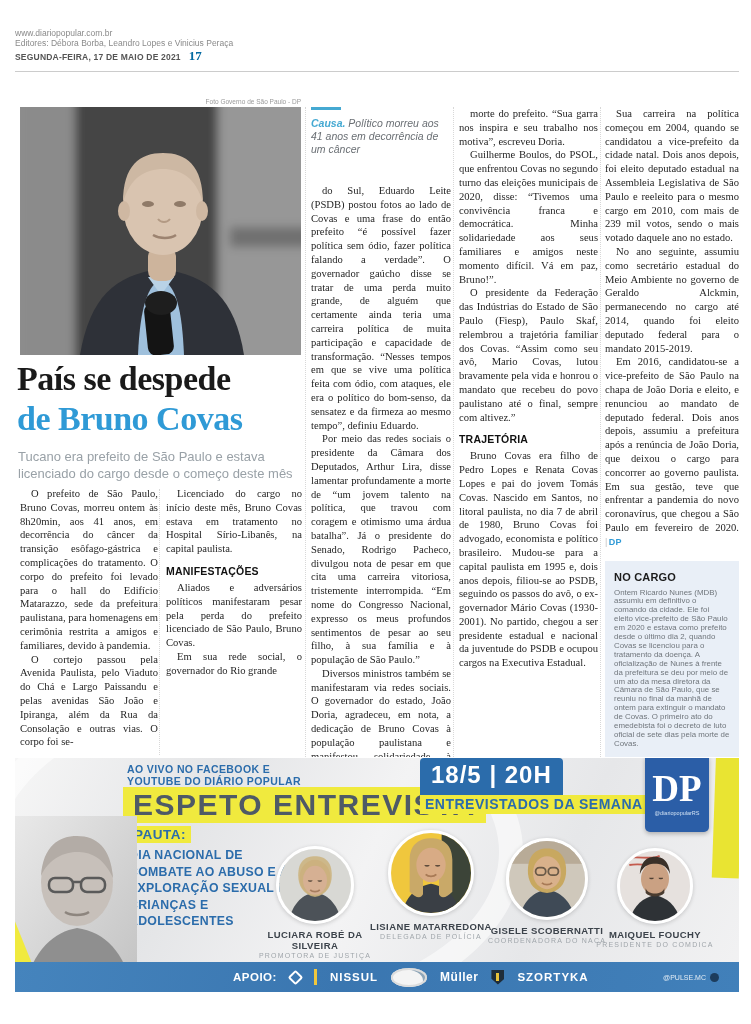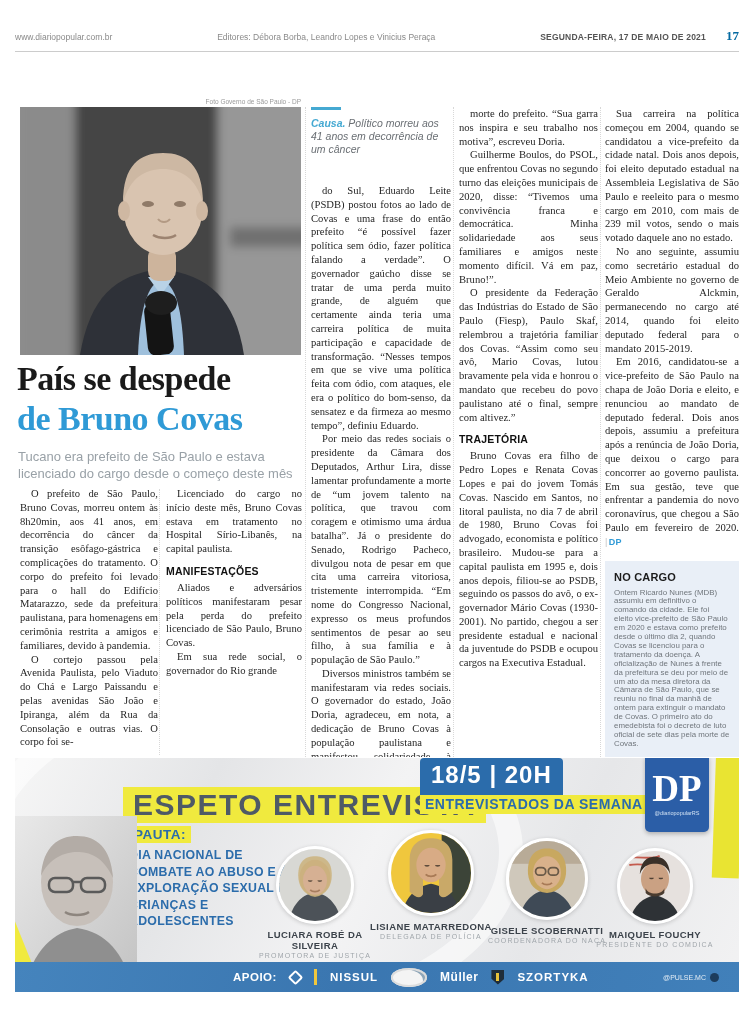"www.diariopopular.com.br" .header { flex-direction: none -> column }
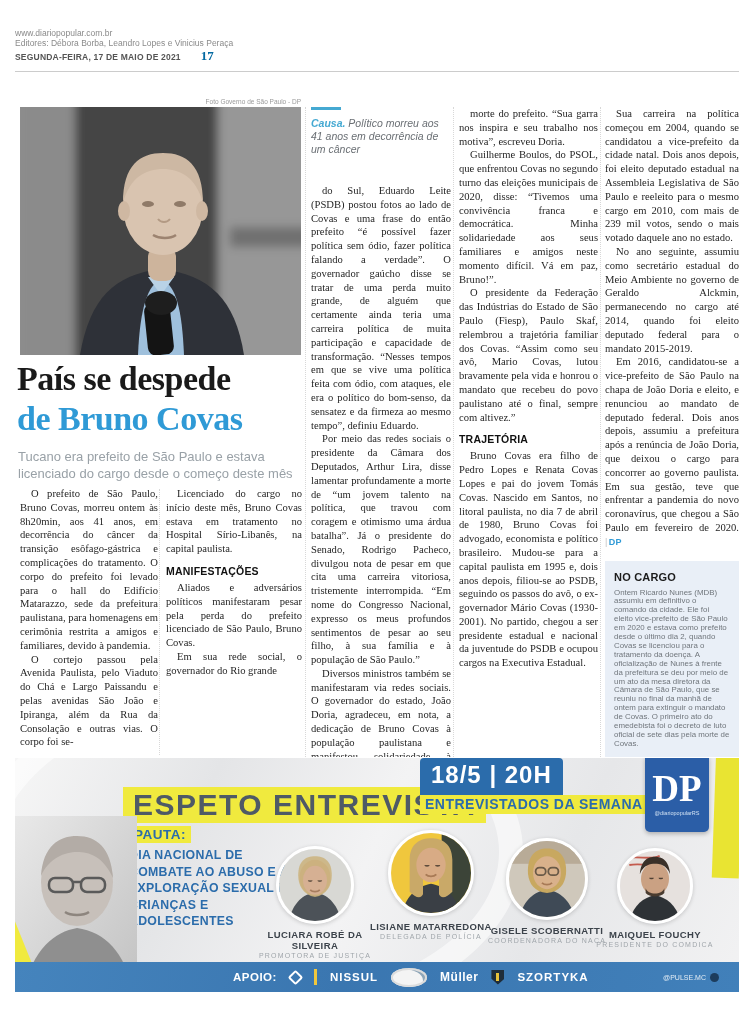"SEGUNDA-FEIRA, 17 DE MAIO DE" .header-right { gap: 20px -> 8px }
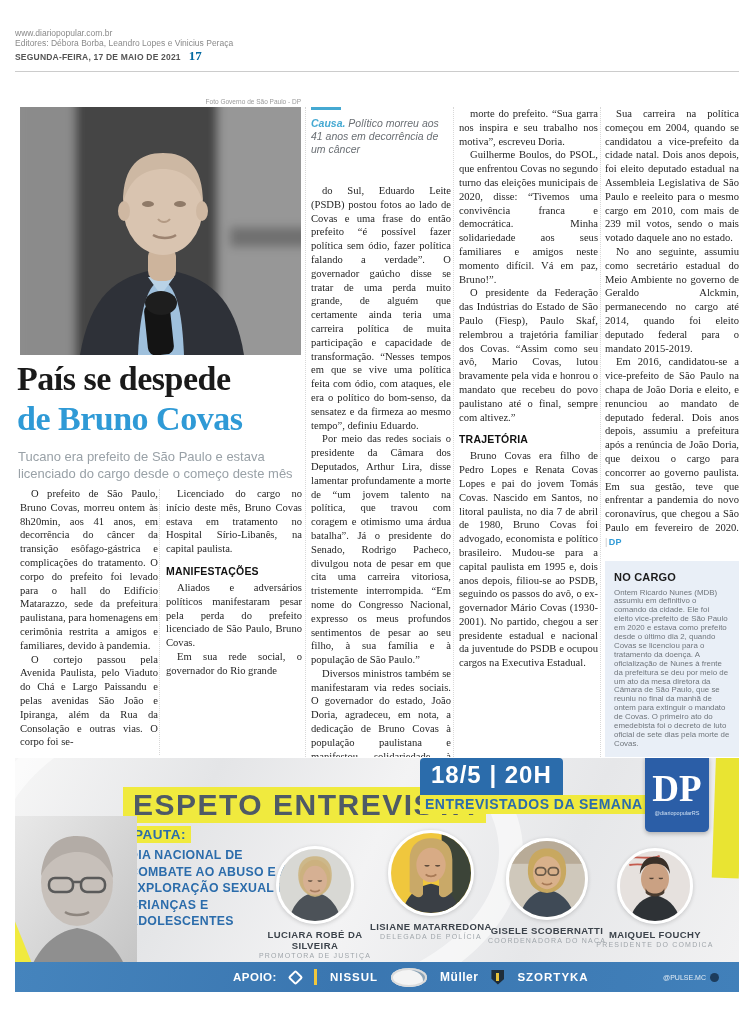"AO VIVO NO FACEBOOK E" div.live { html: none -> <div> <div>AO VIVO NO FACEBOOK E</div> <div>YOUTUBE DO DIÁRIO POPULAR</div> </div> }
